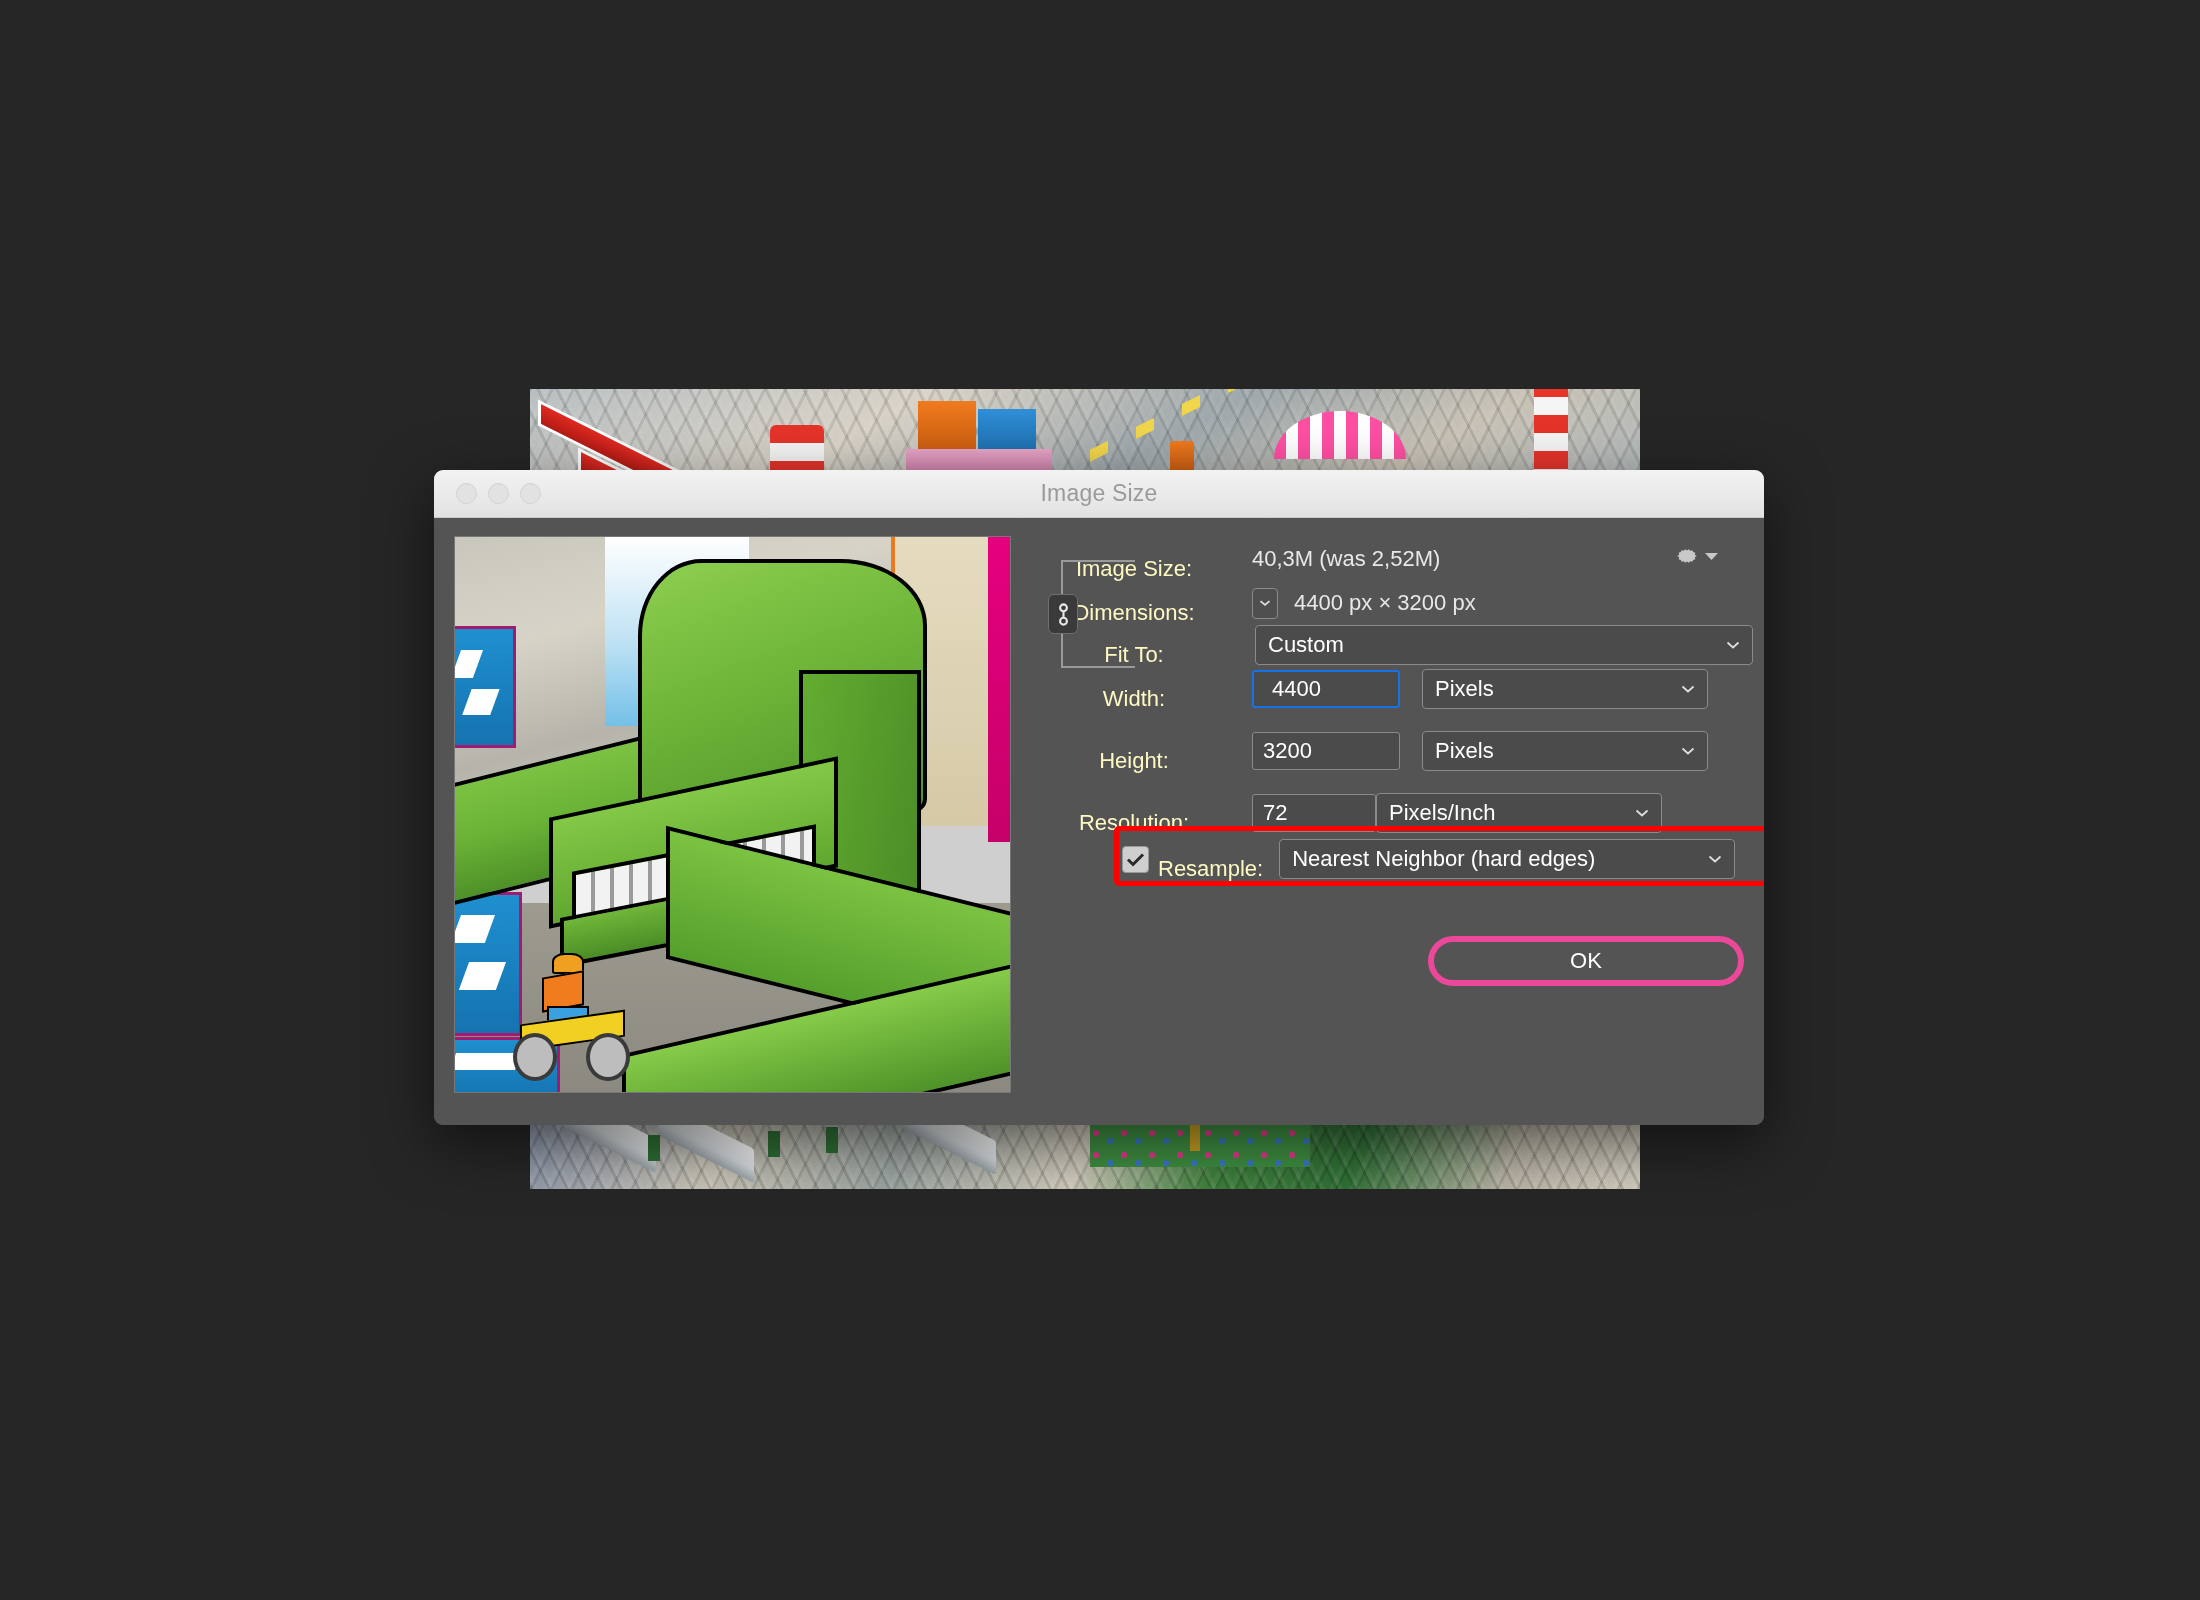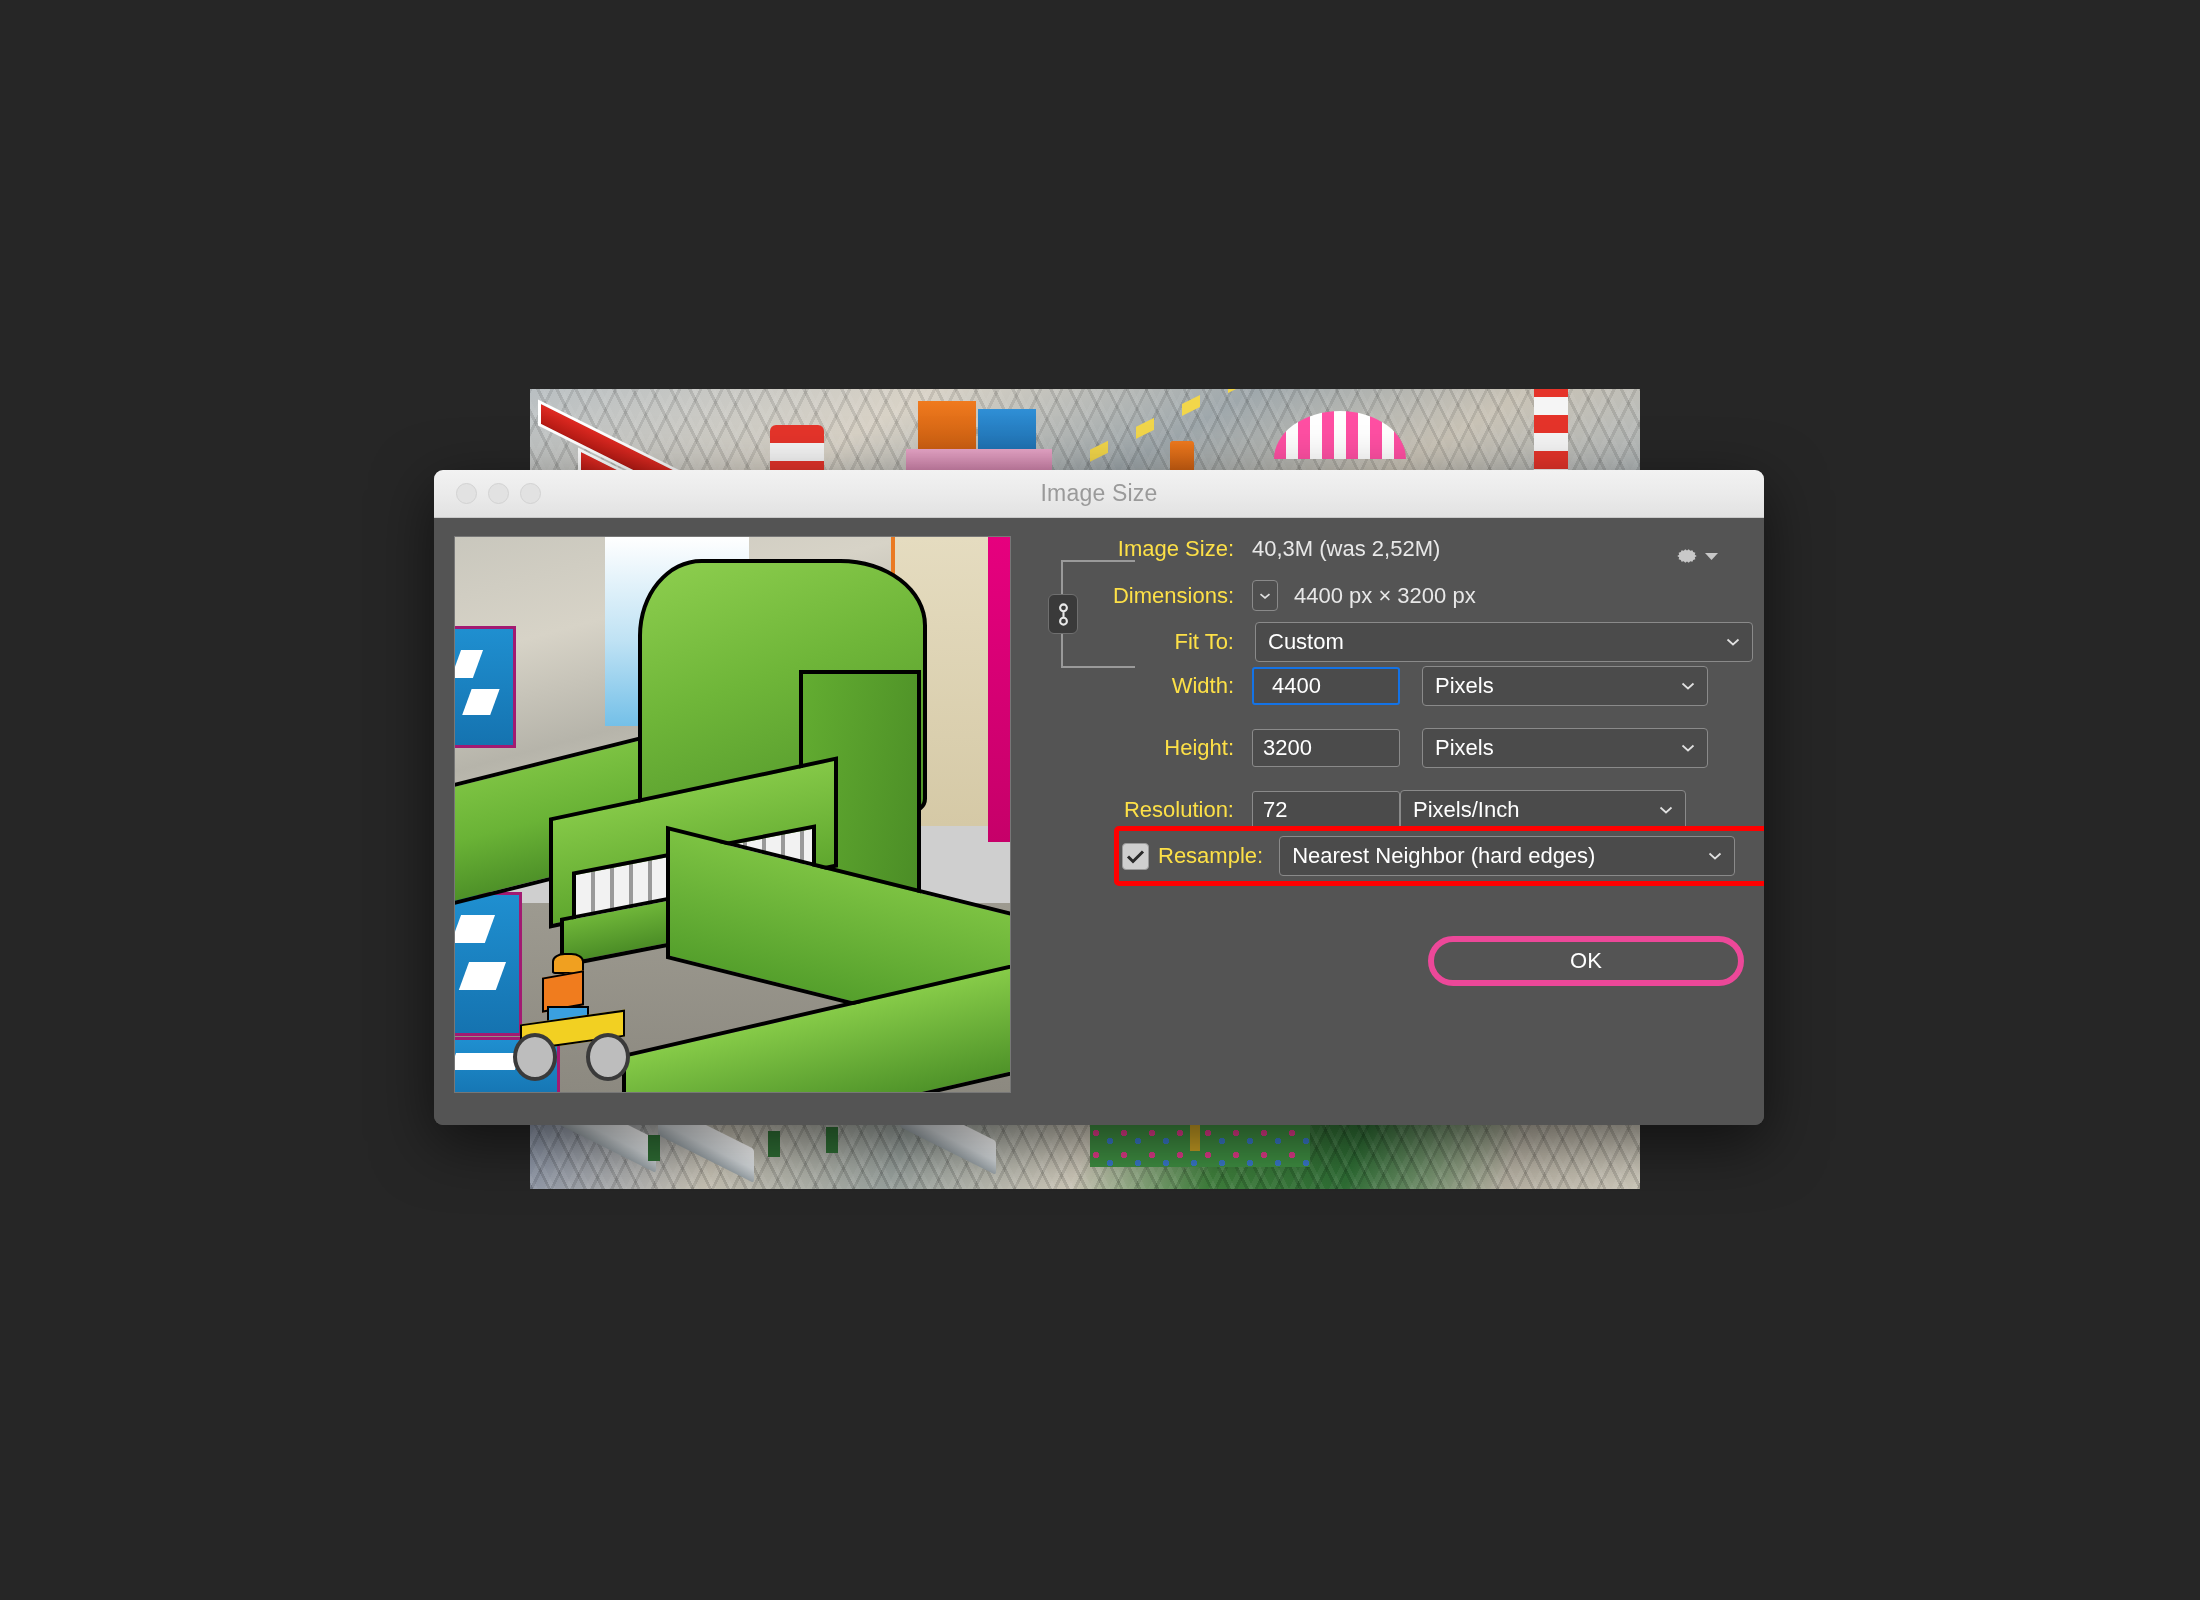"Image Size:" .lbl { color: #fde047 -> #fef9c3; margin-top: none -> 20px; text-align: right -> center }
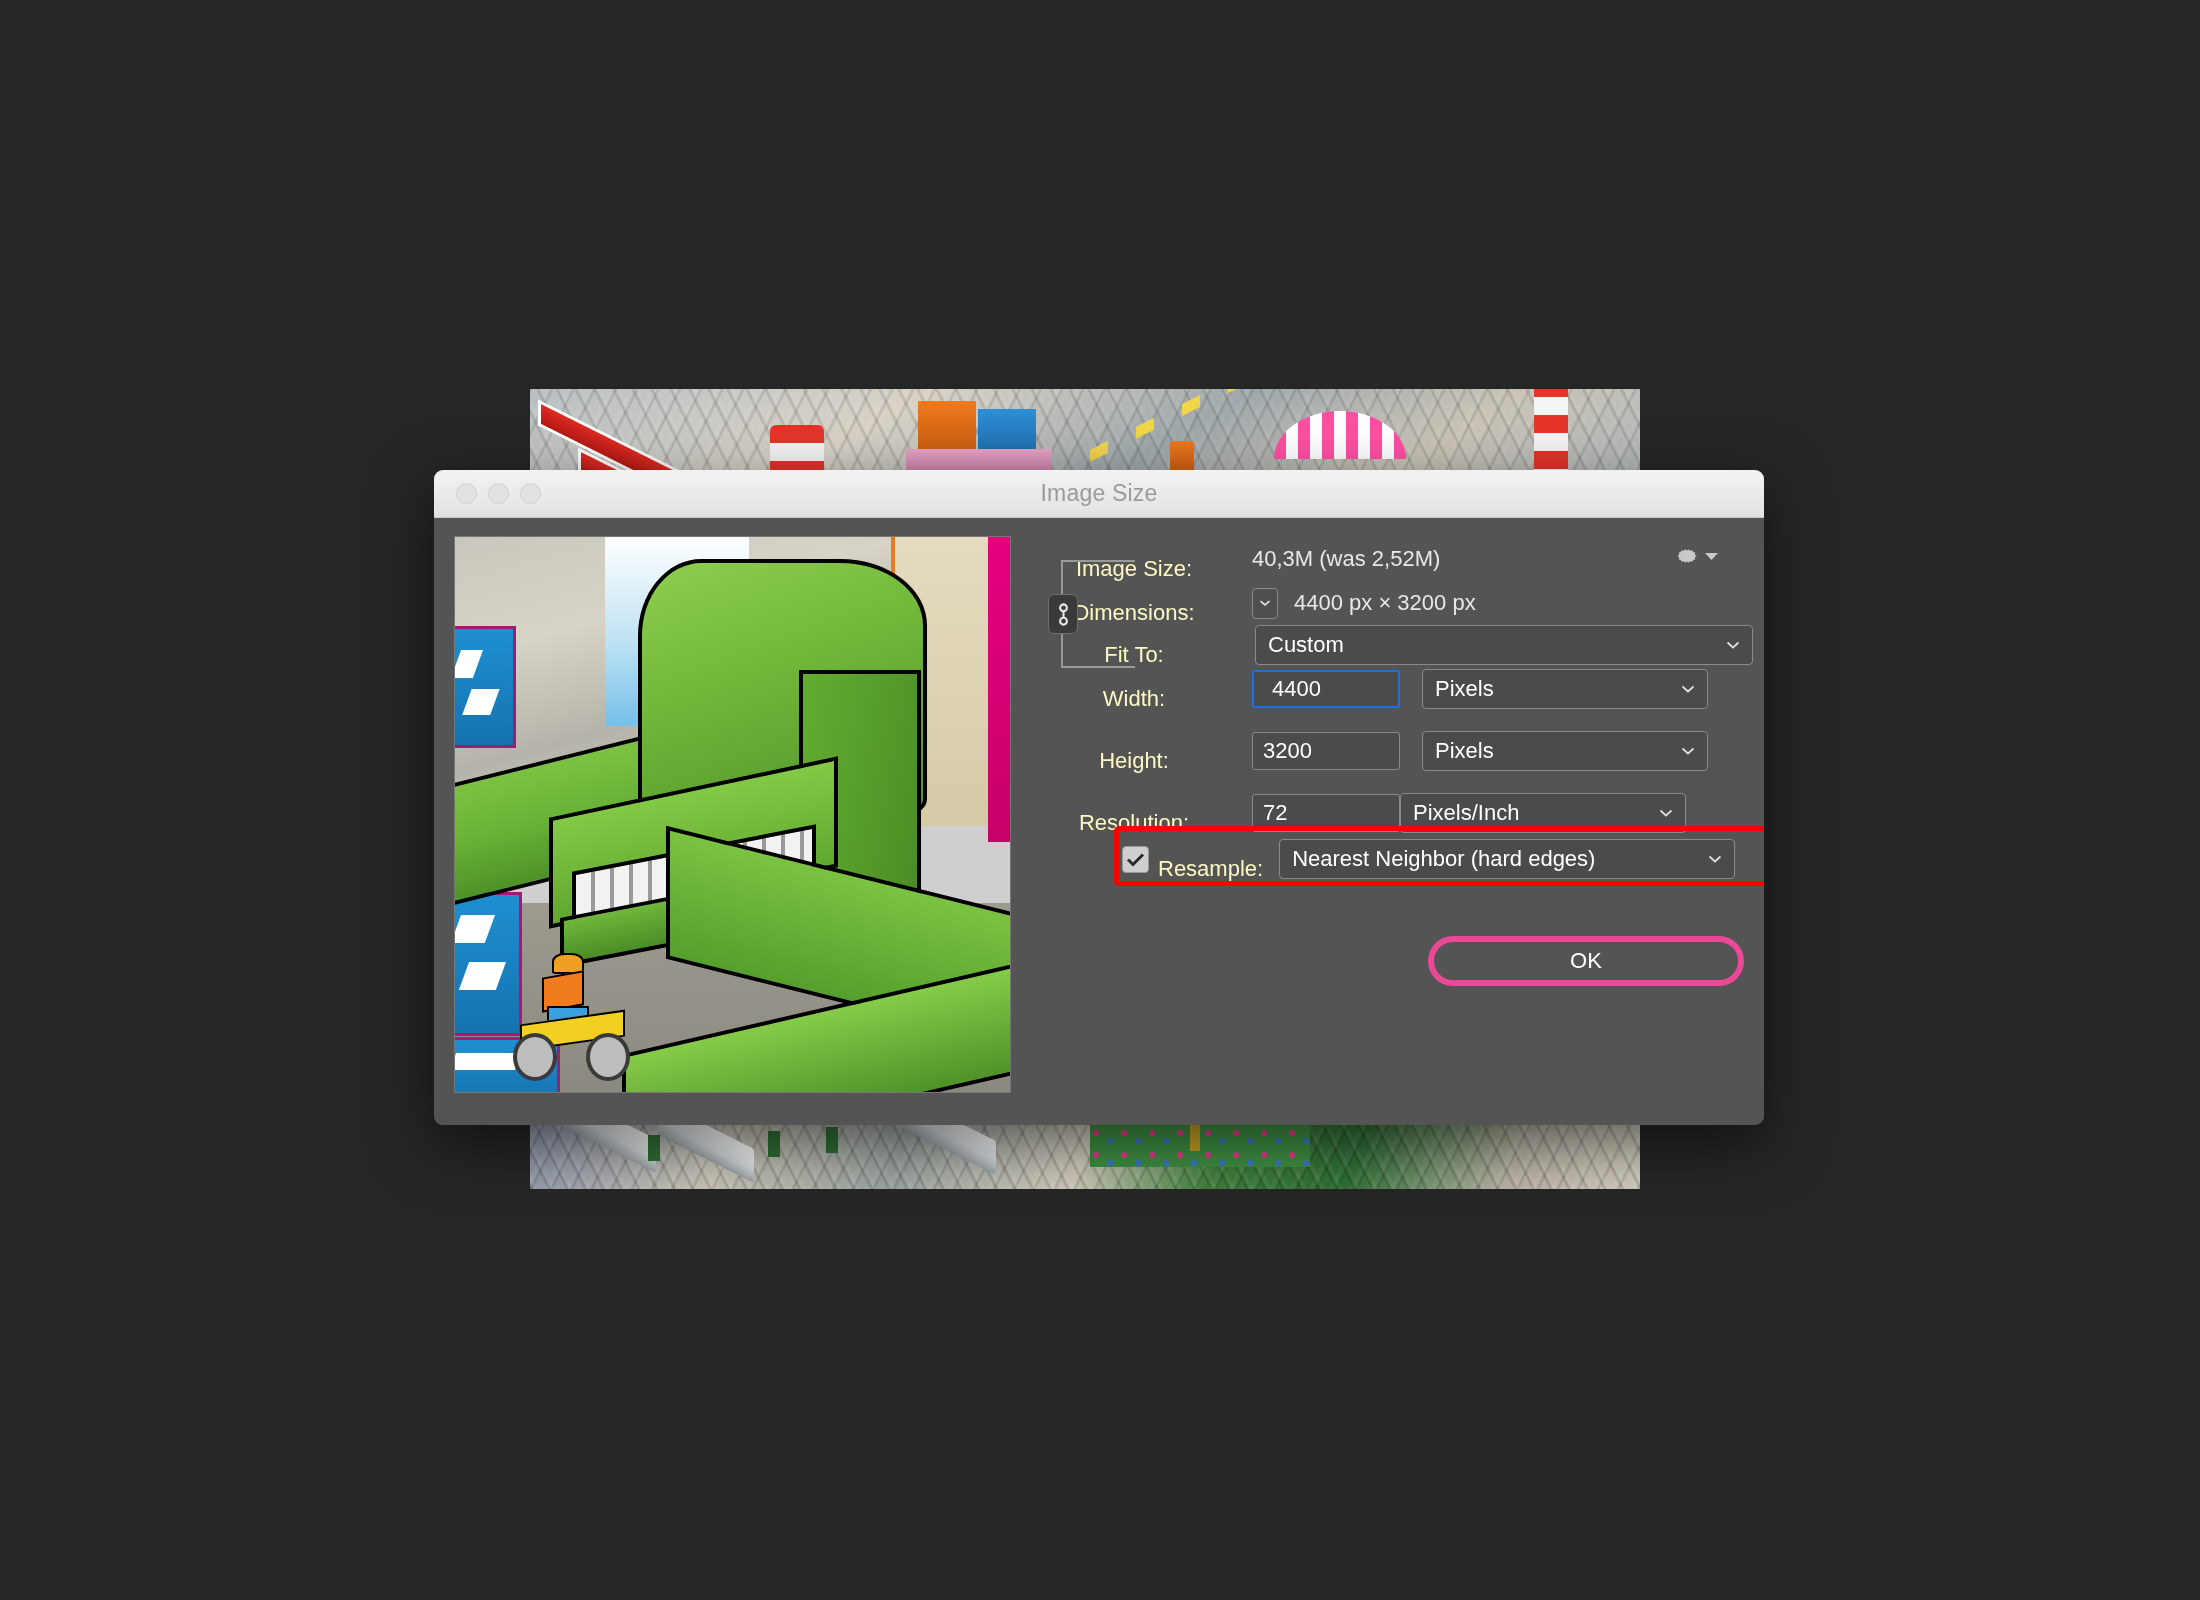"72" input.field { width: 148px -> 124px }
